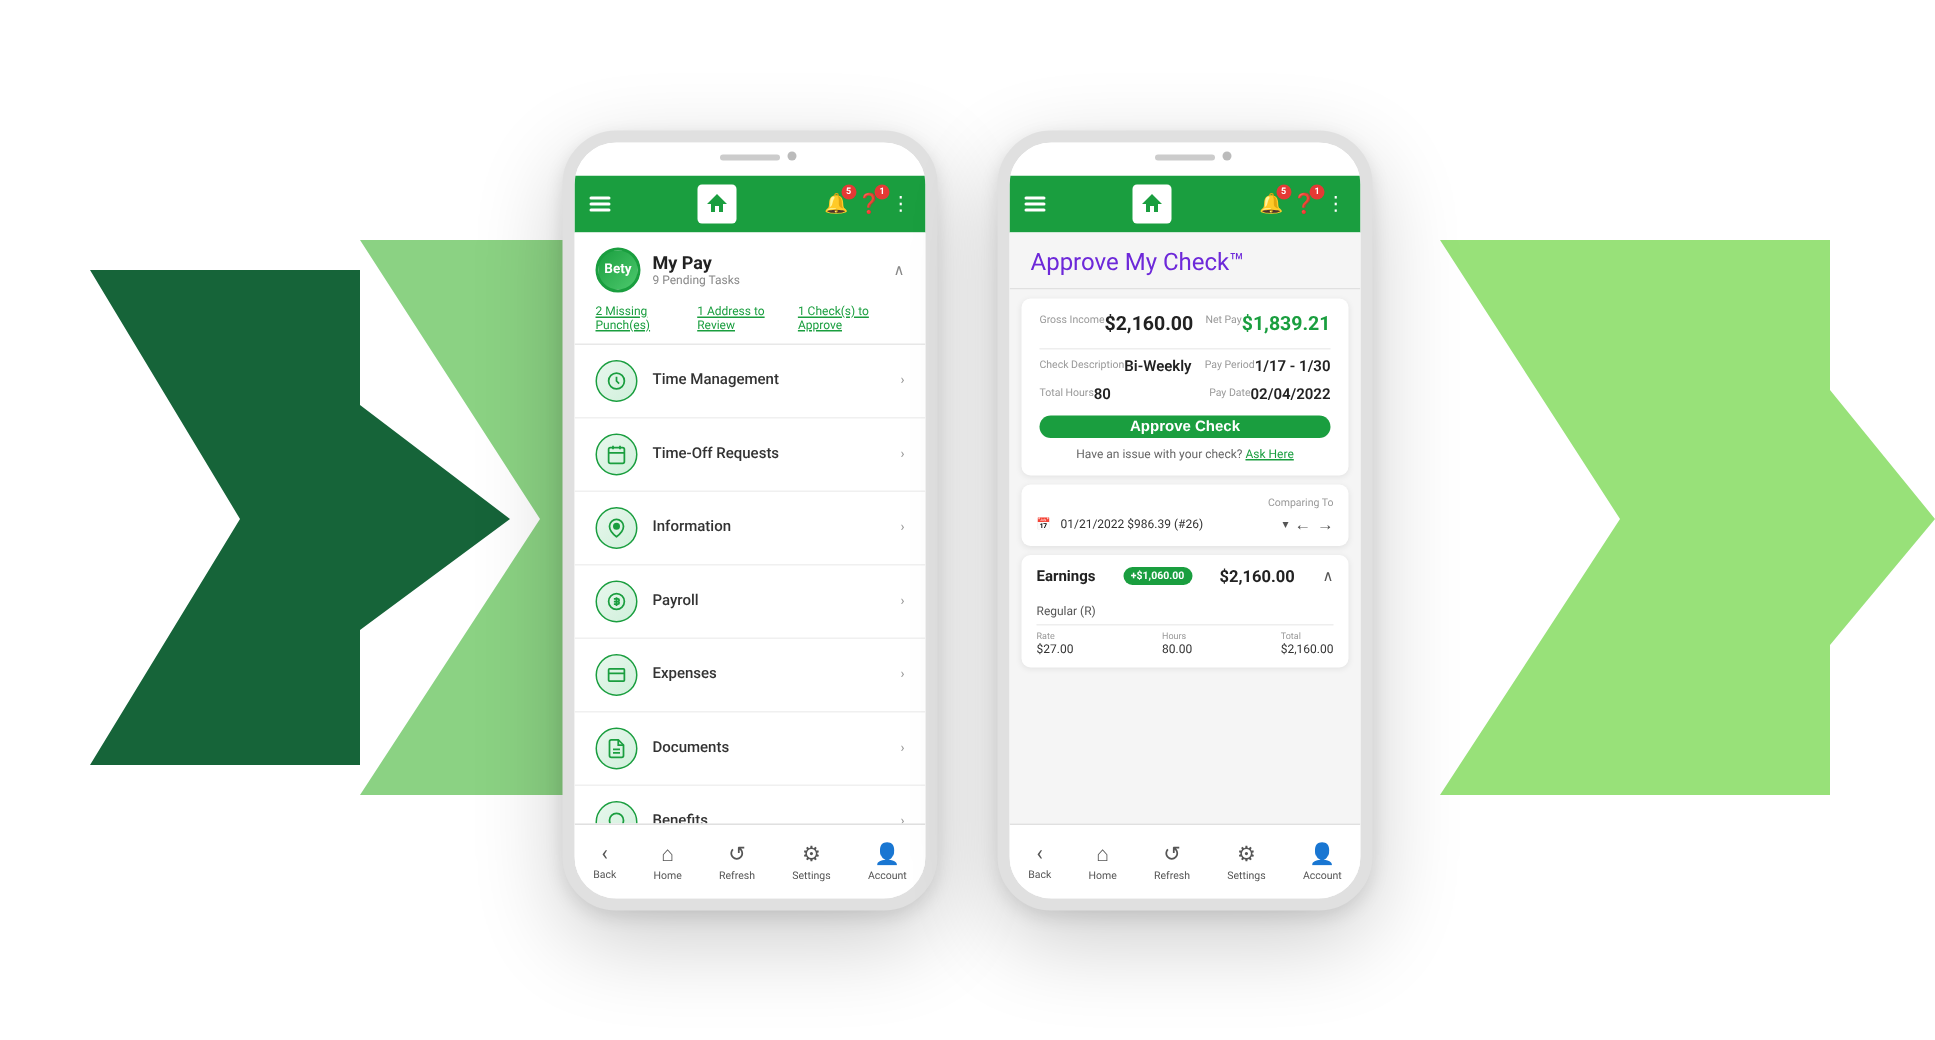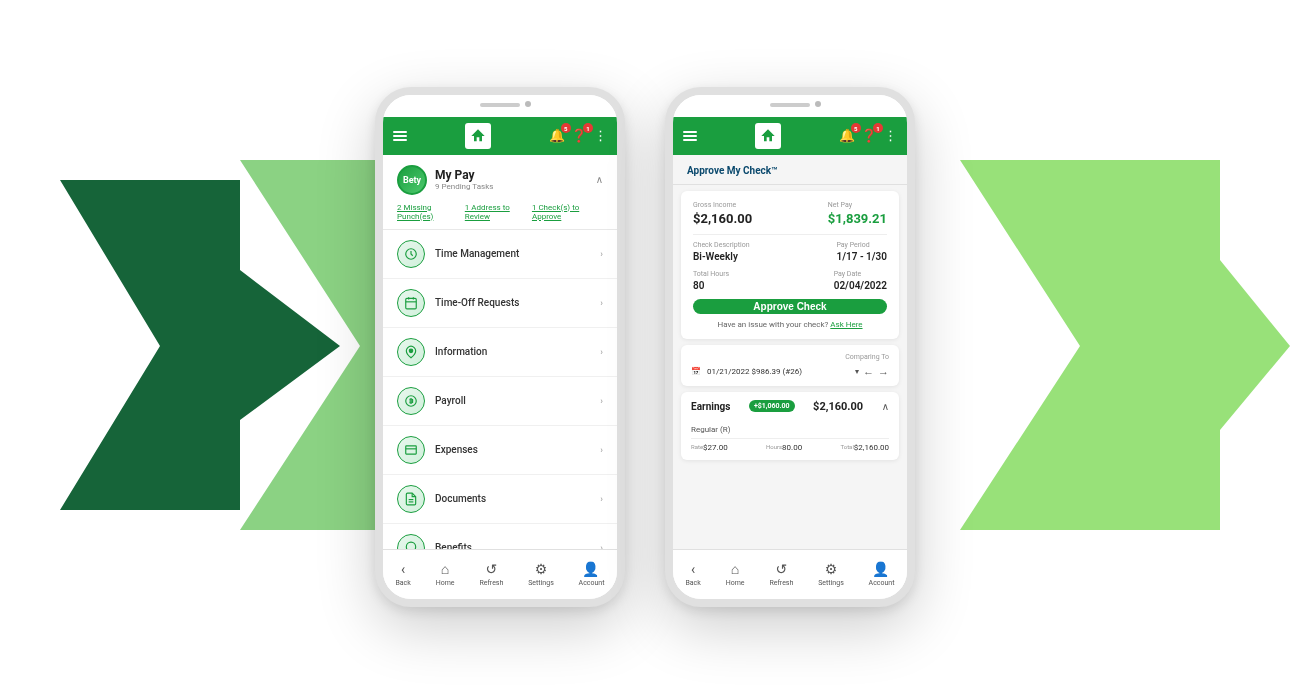"Approve My Check™" .approve-title { color: #0c4a6e -> #6d28d9; font-size: 10px -> 16px; font-weight: 700 -> 400 }
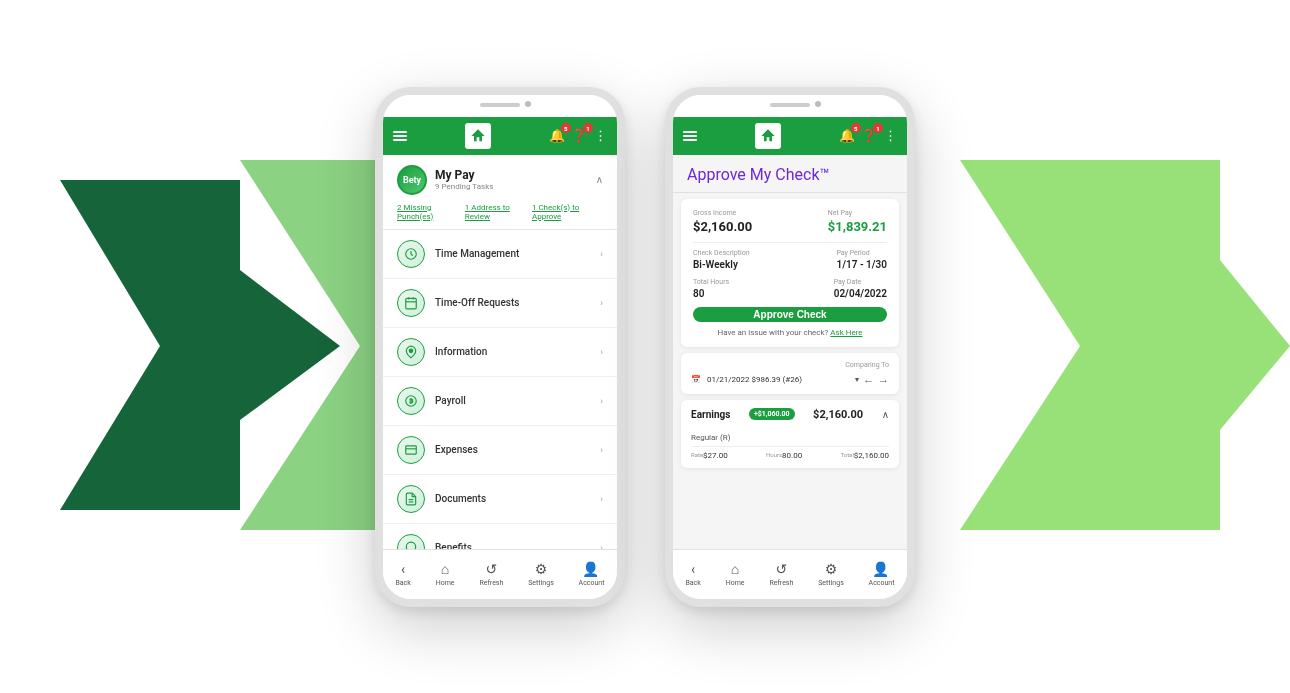"Gross Income" .pay-field { flex-direction: column -> row }
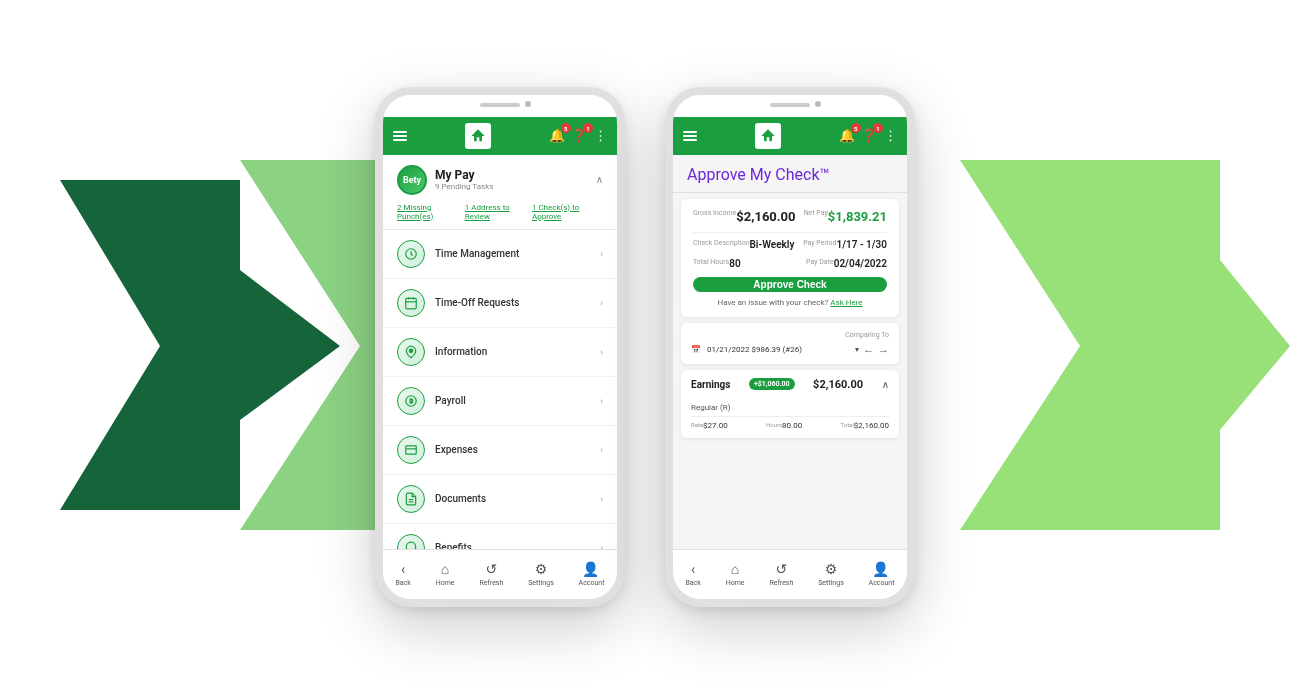"$27.00" .earnings-col { flex-direction: row -> column }
